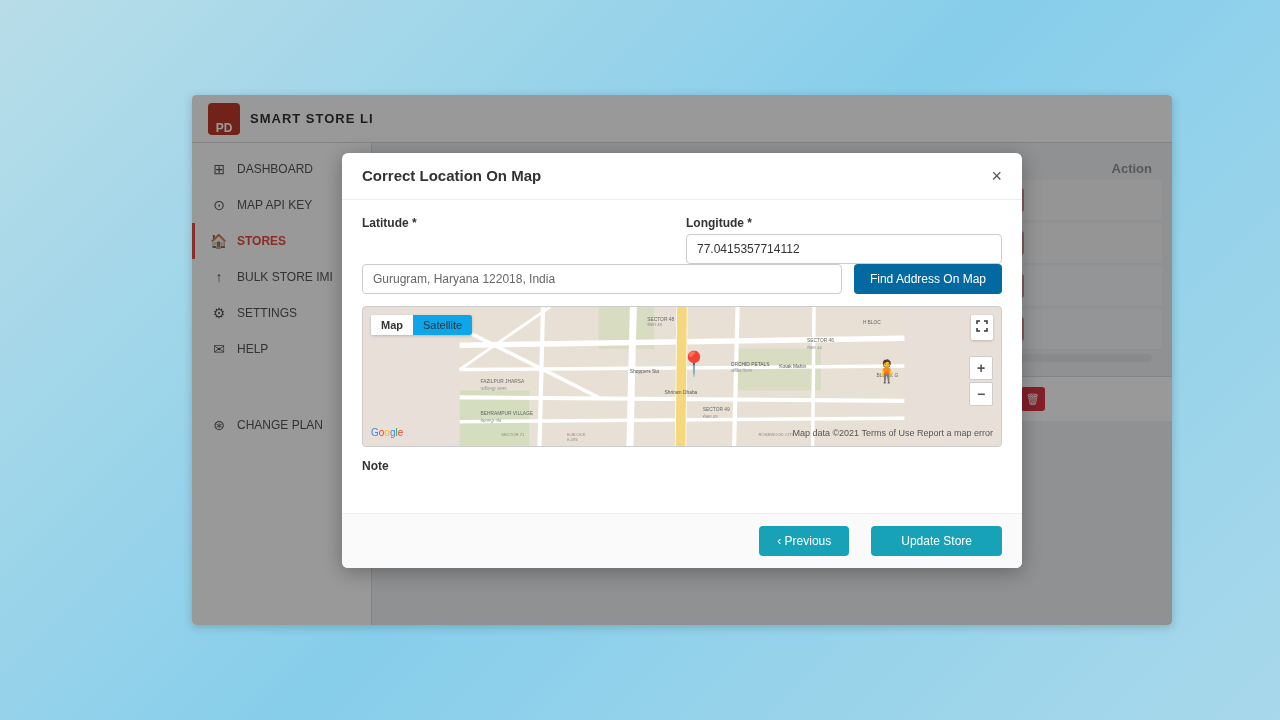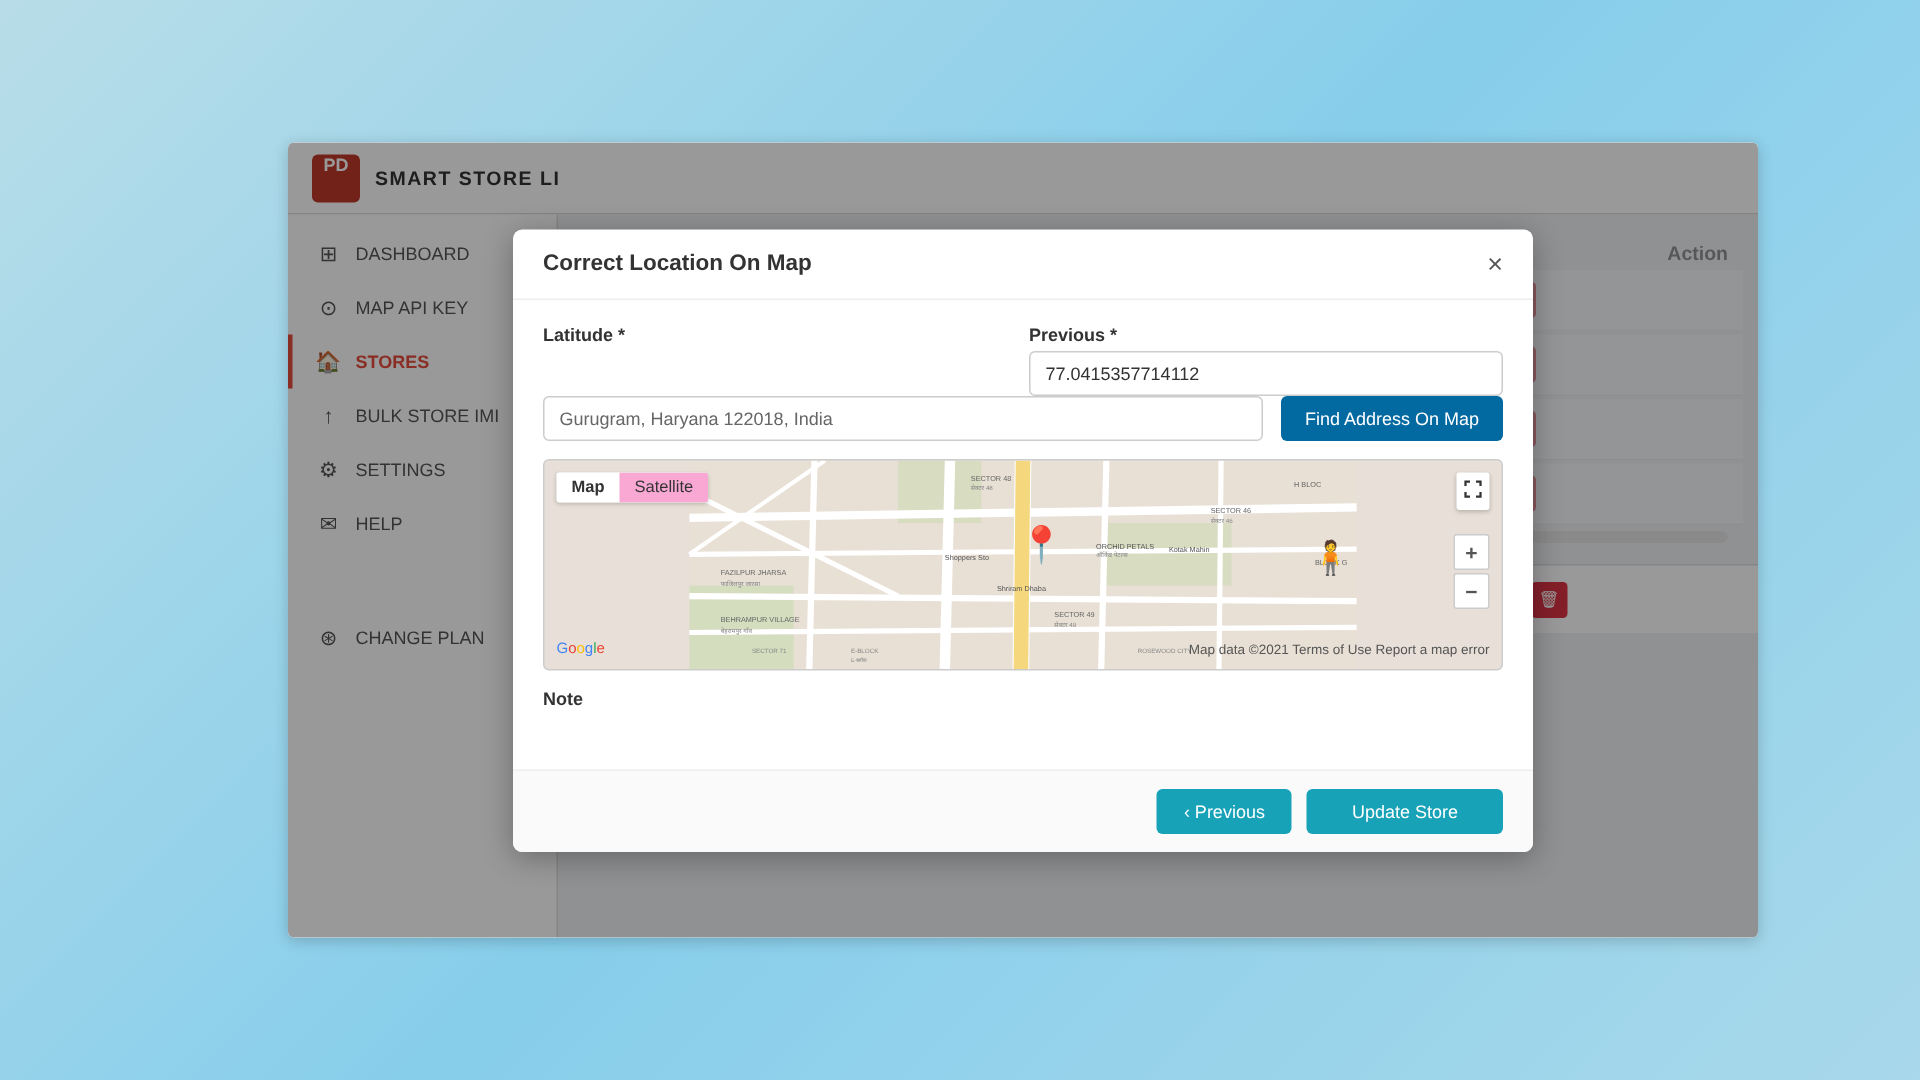"PD" .logo-box { align-items: flex-start -> flex-end }
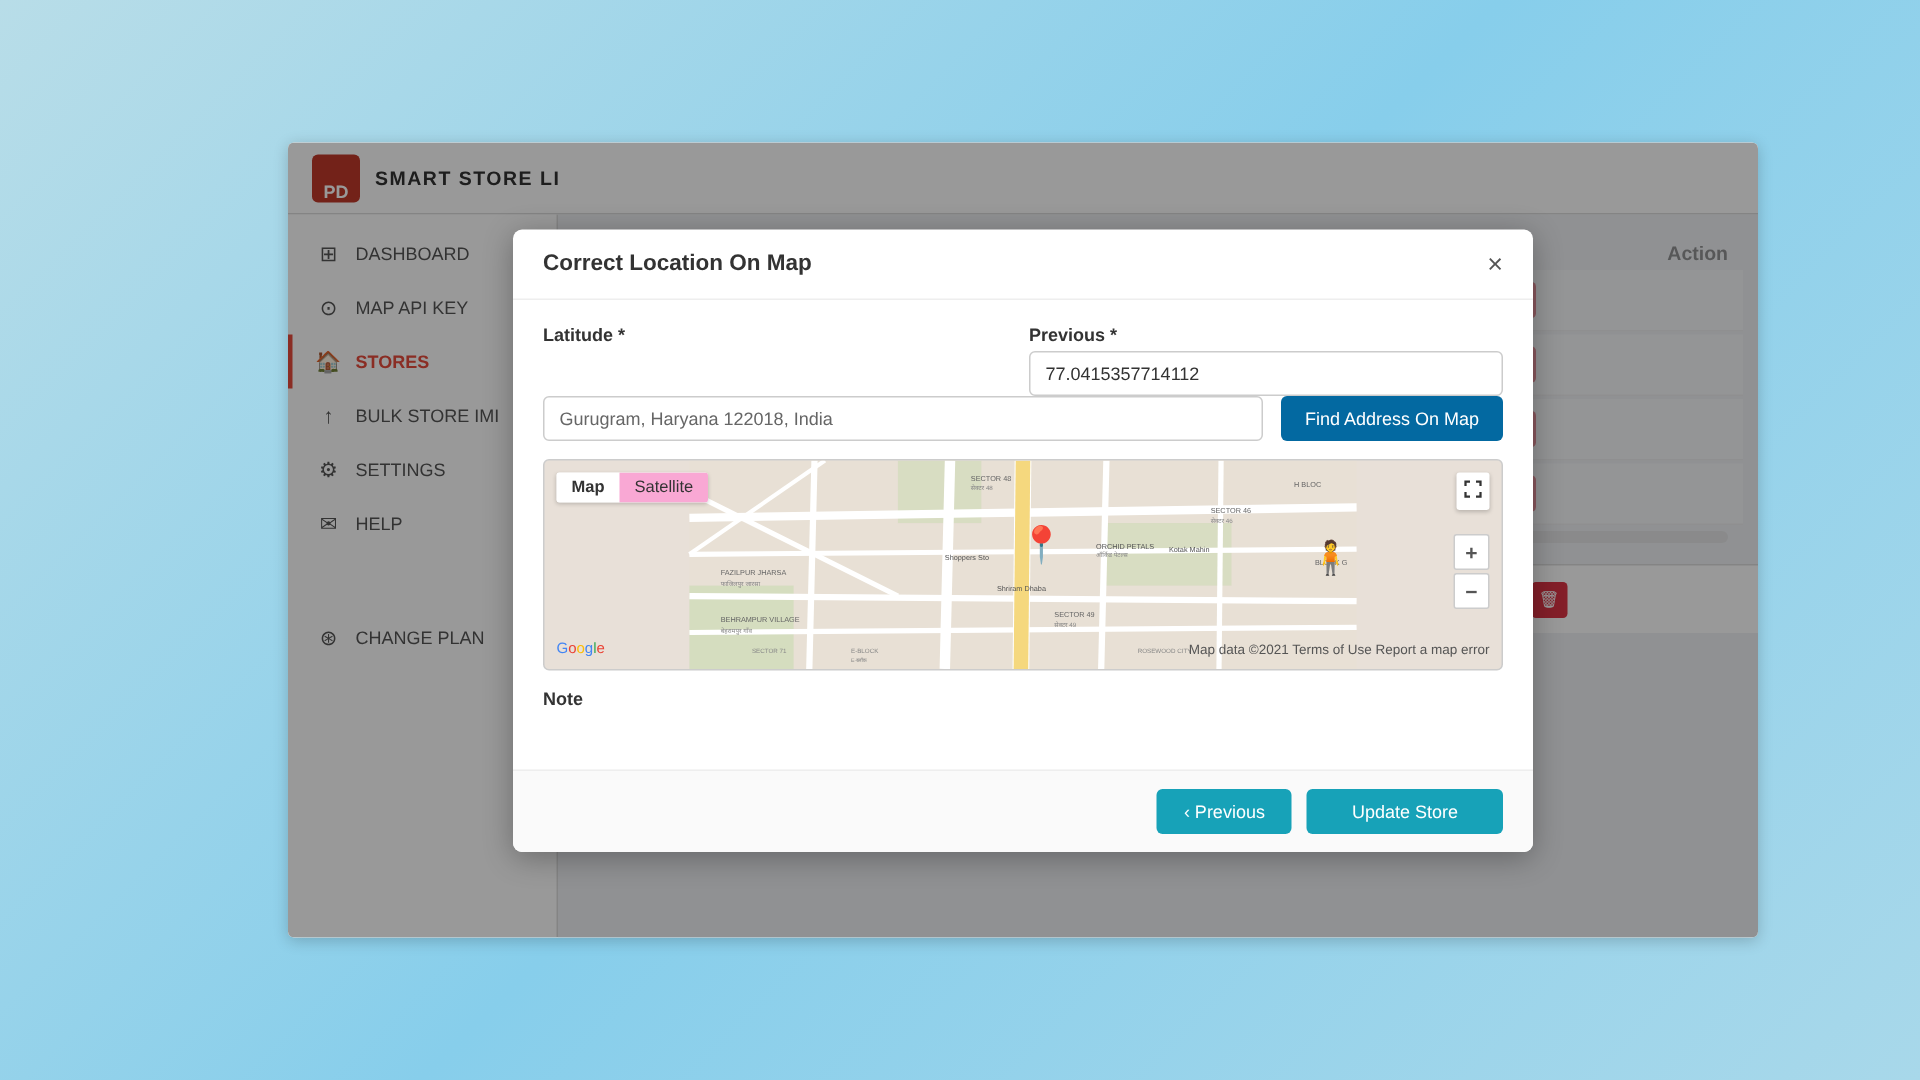"Previous *" span { text: Previous -> Longitude }
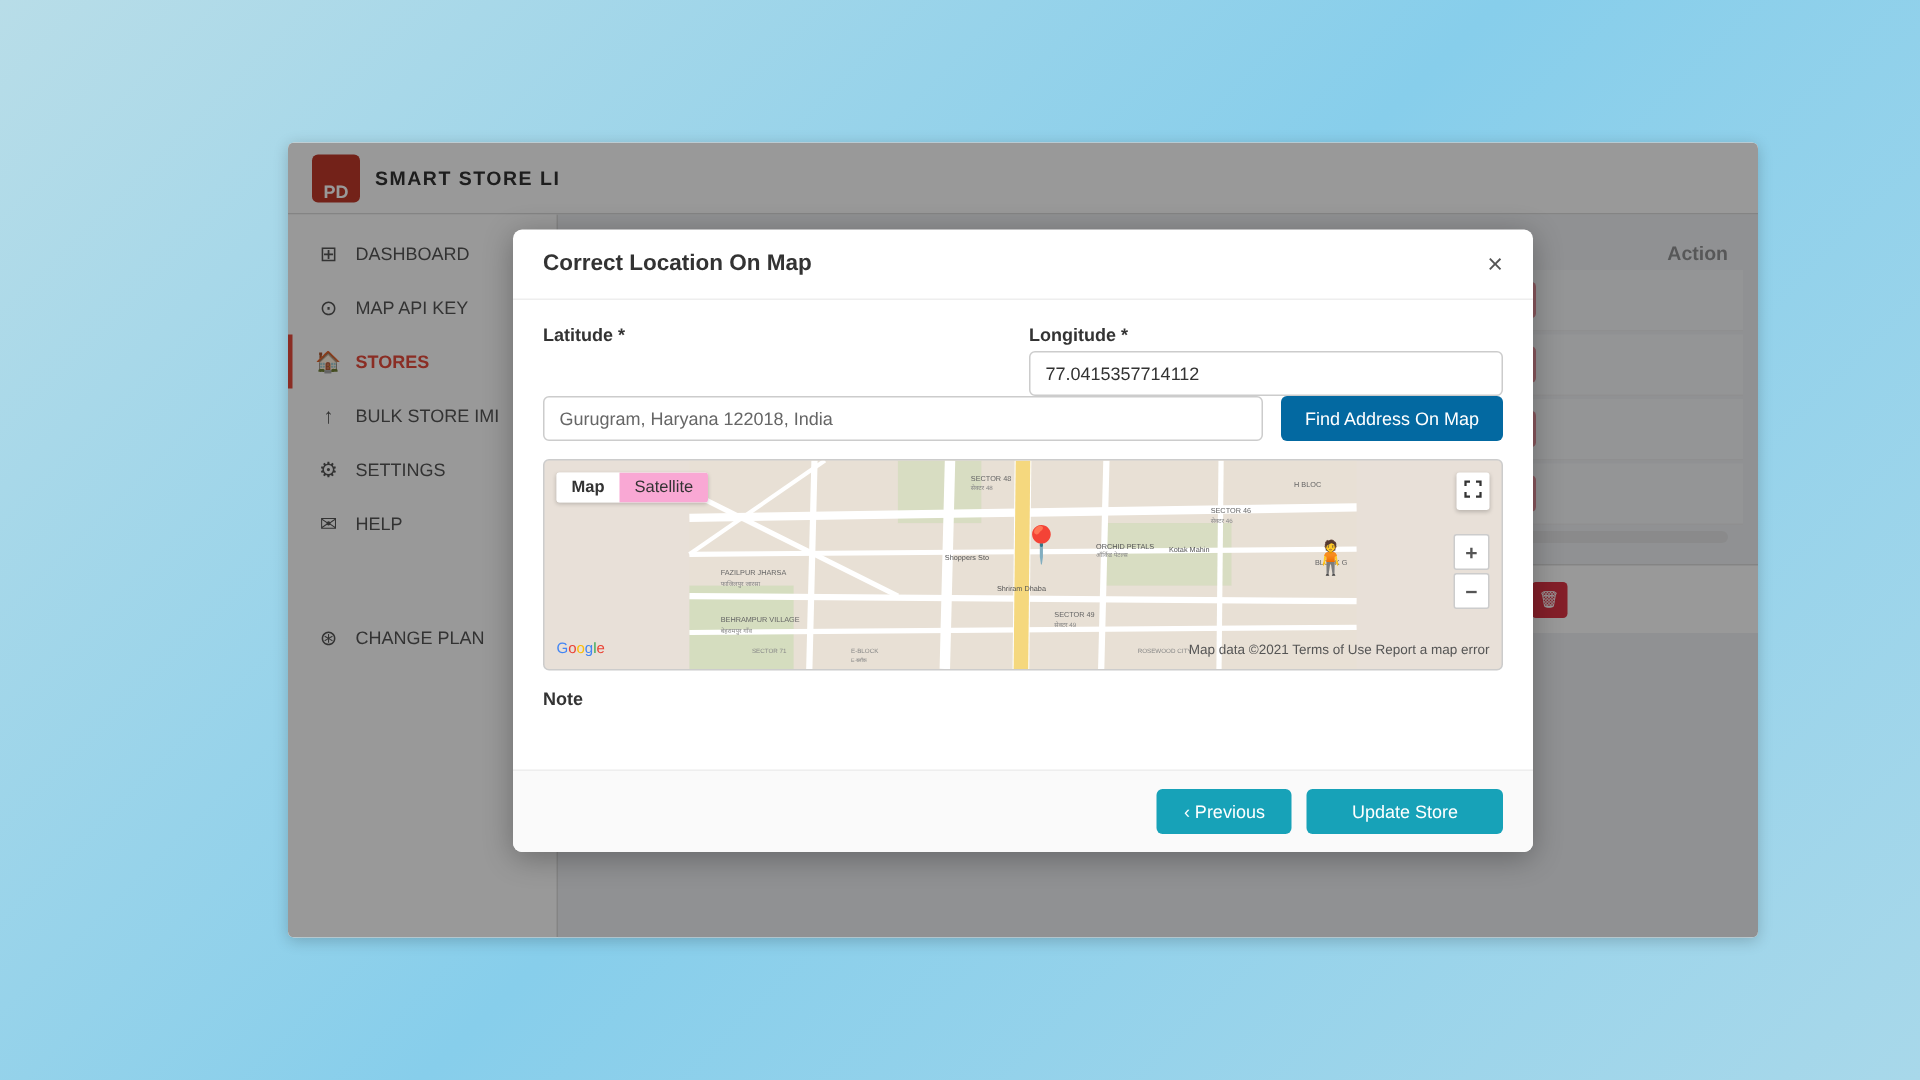"Satellite" .map-tab { background: #f9a8d4 -> #0ea5e9 }
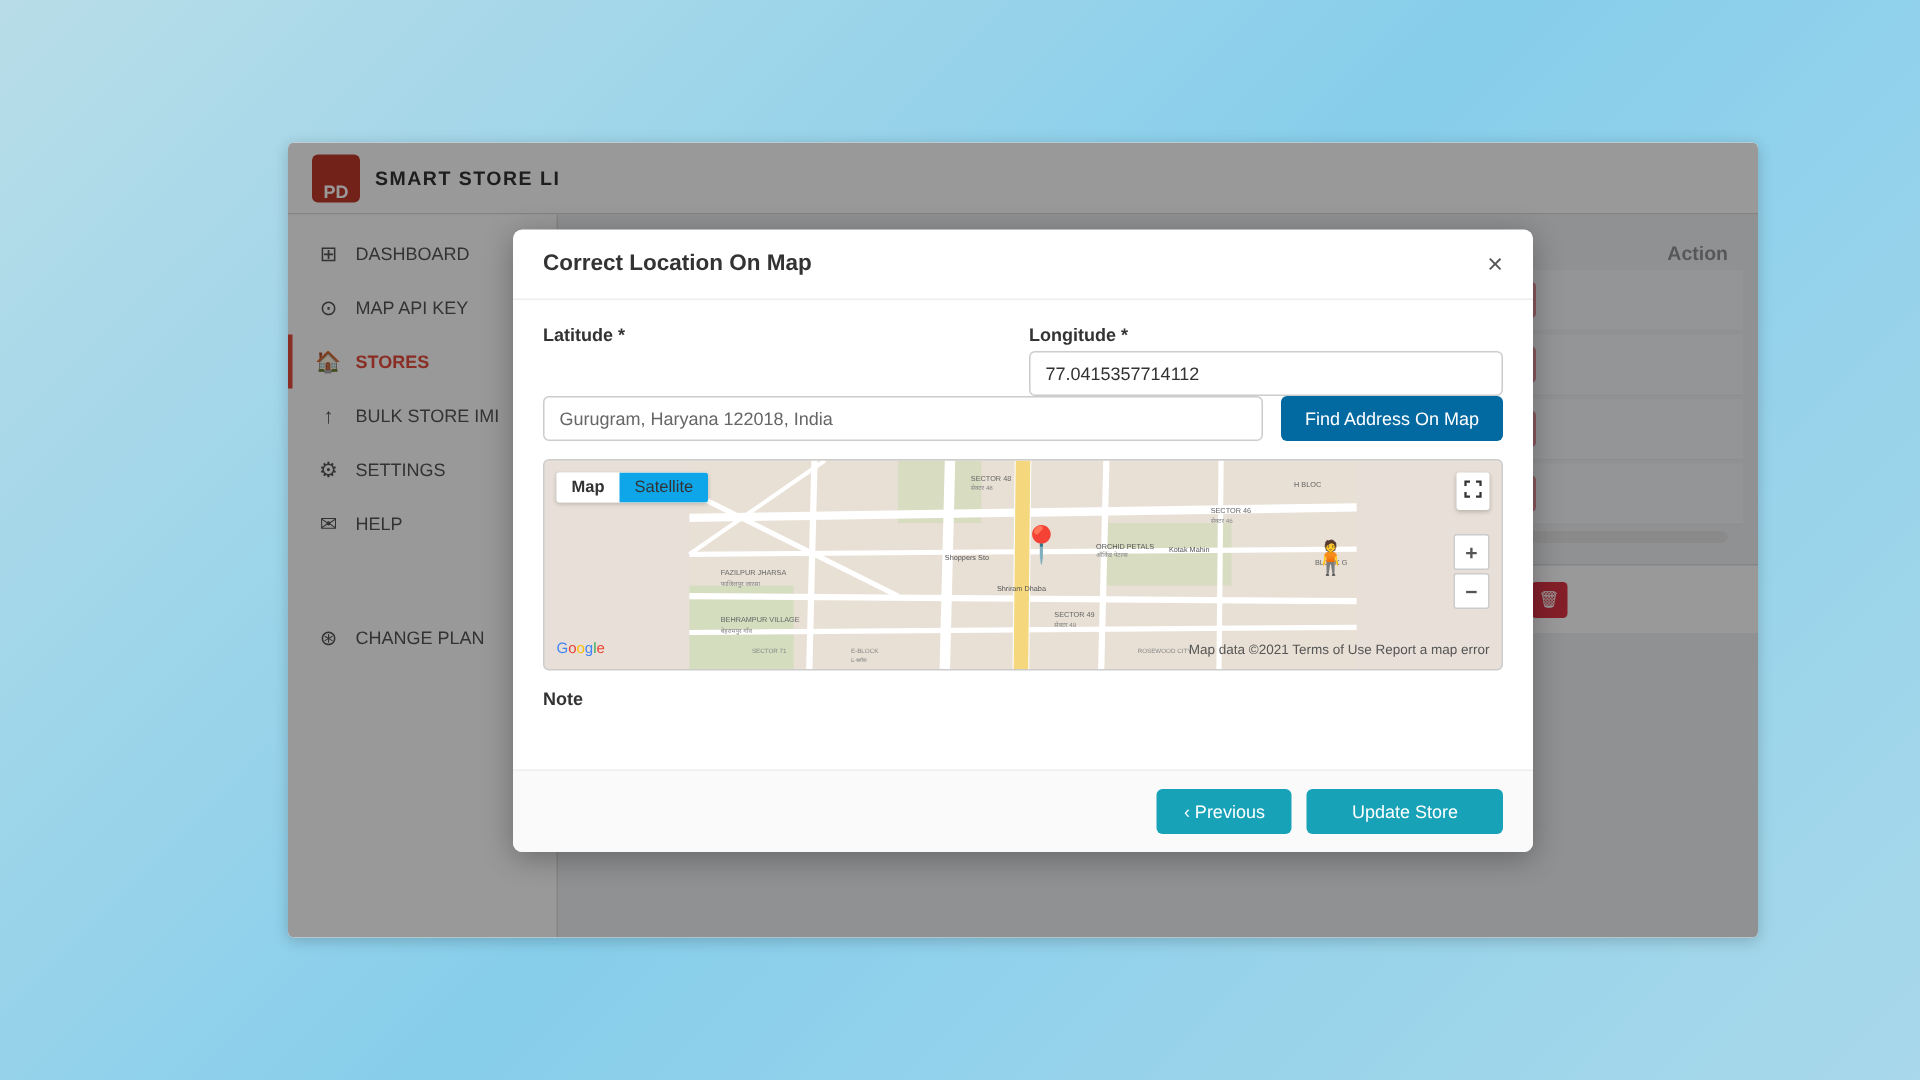"‹ Previous" .modal-footer { gap: 10px -> 22px }
